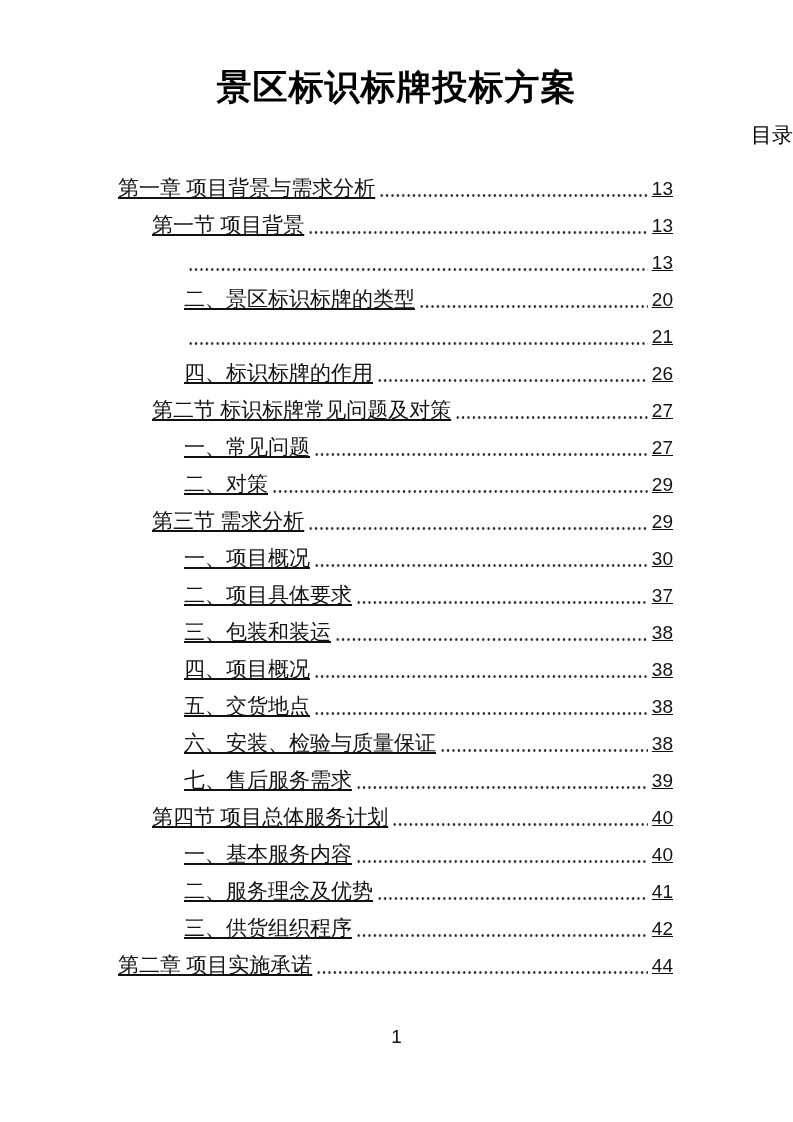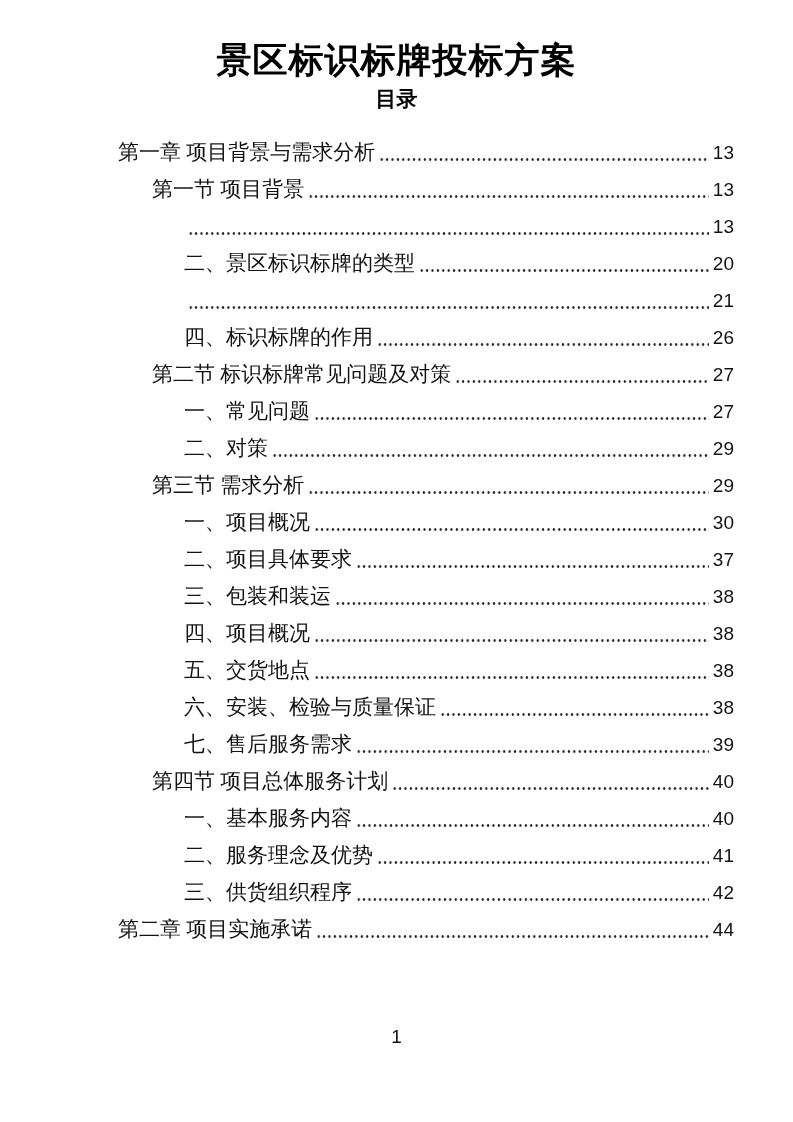"景区标识标牌投标方案" .doc-title { margin-top: 40px -> 67px }
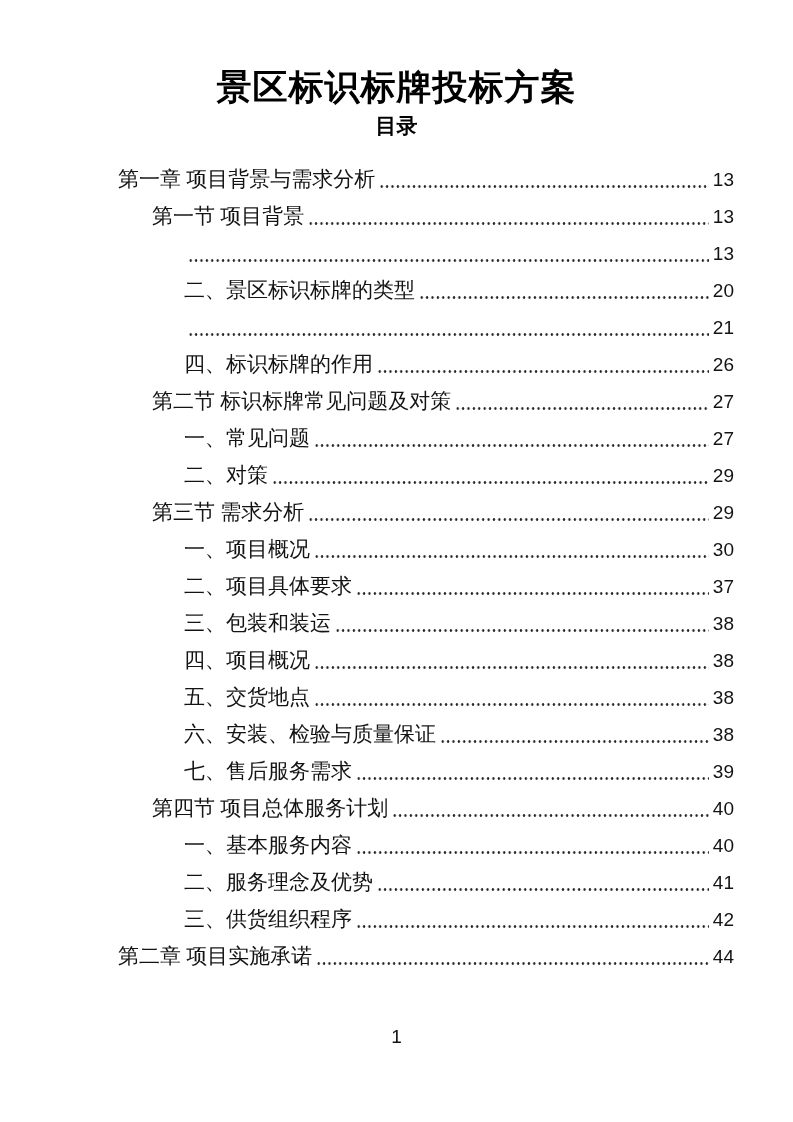"目录" .toc-heading { font-weight: 700 -> 400; margin-top: 4px -> 13px; text-align: center -> right }
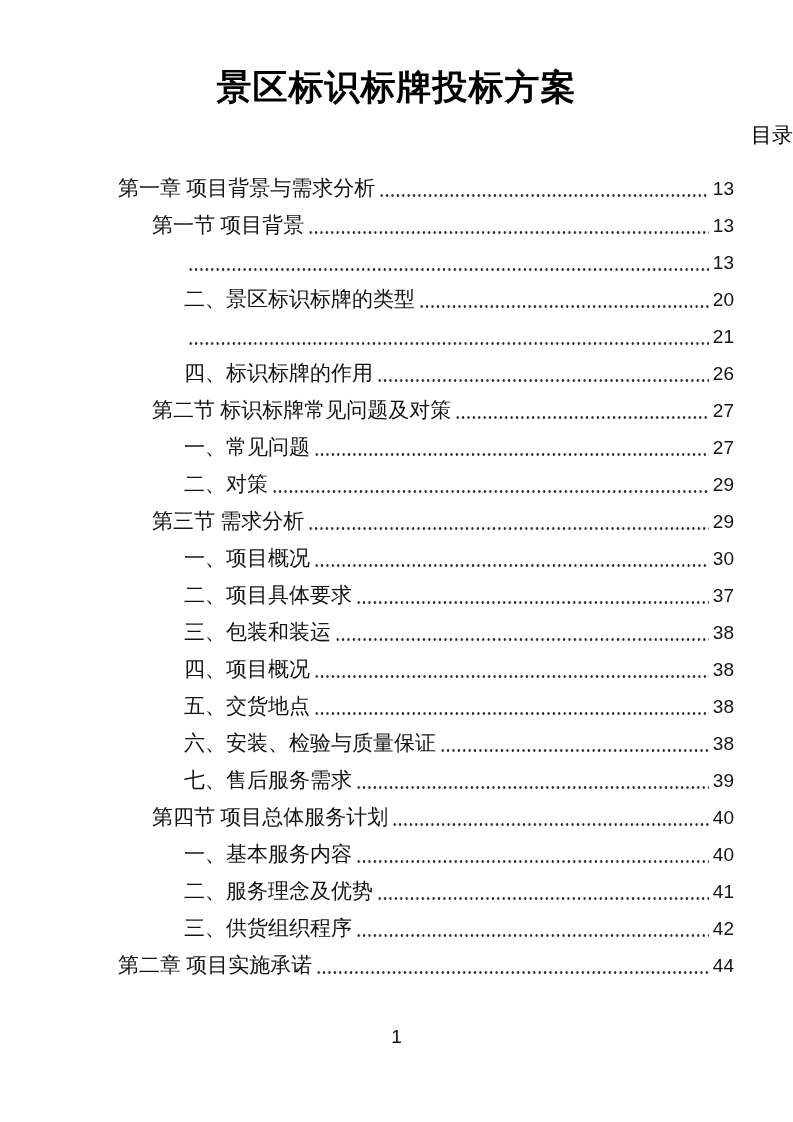"第一章 项目背景与需求分析" .toc-list { padding-right: 59px -> 120px; text-decoration: none -> underline }
